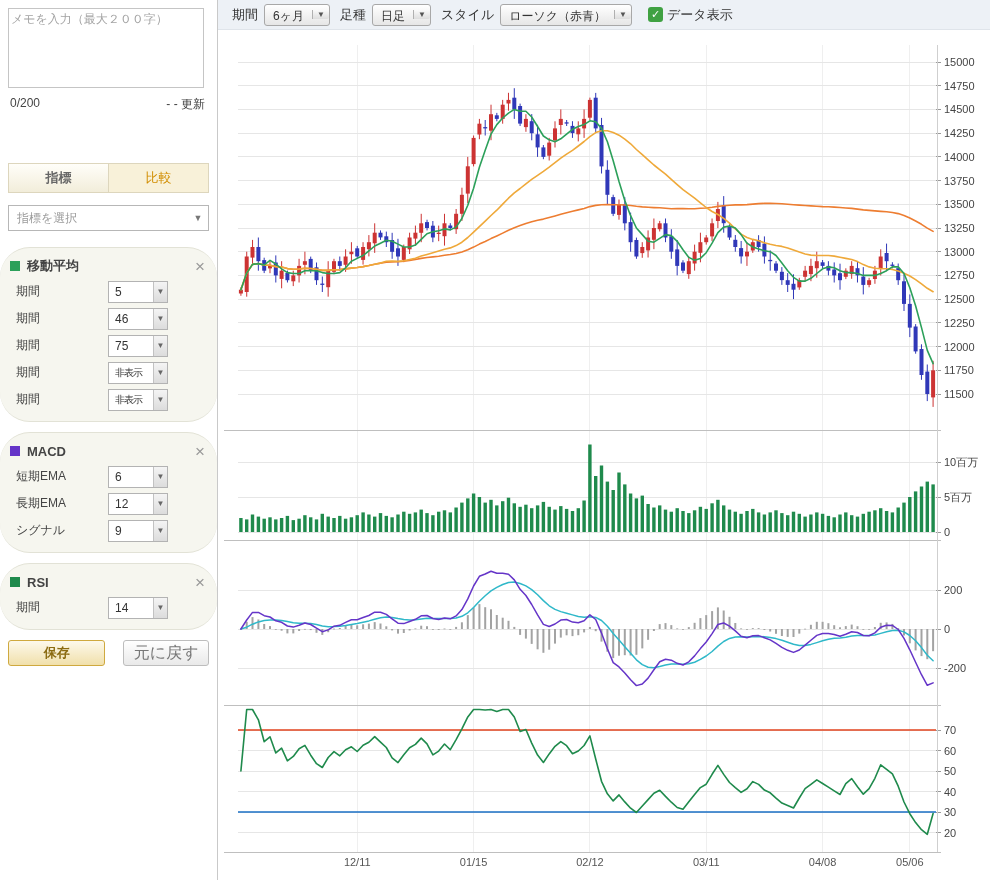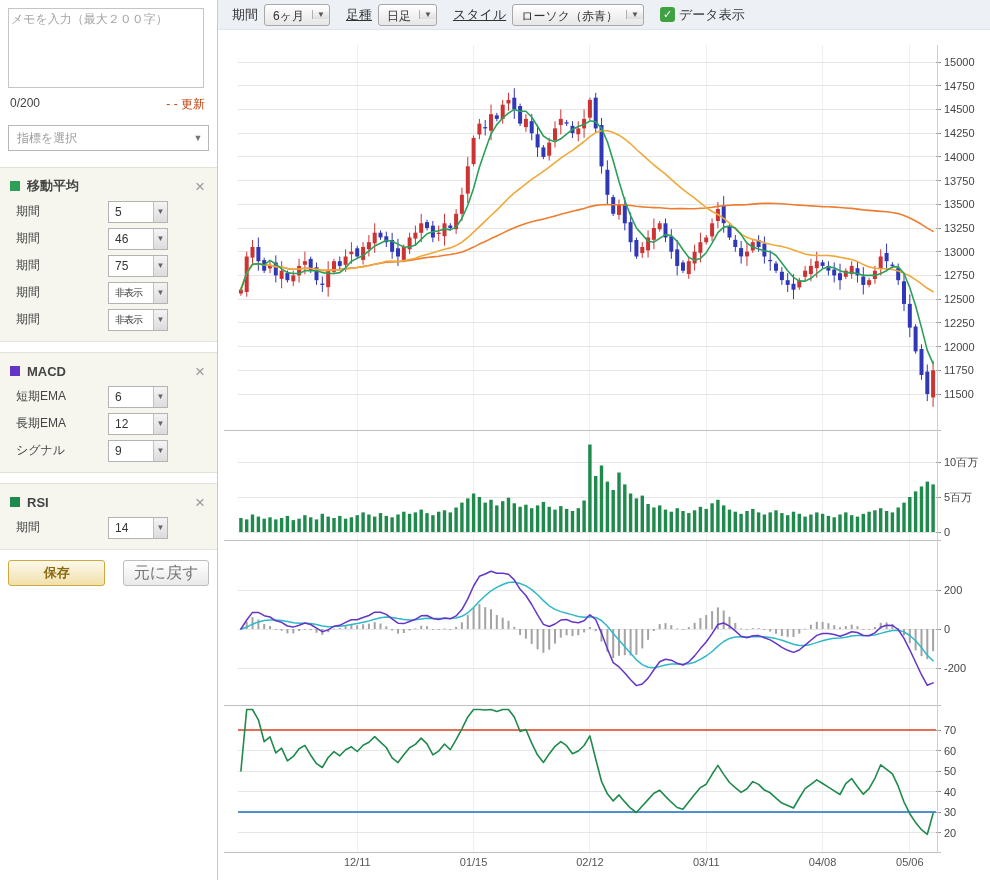"足種" .tlabel.gap { margin-left: 16px -> 10px; text-decoration: underline -> none }
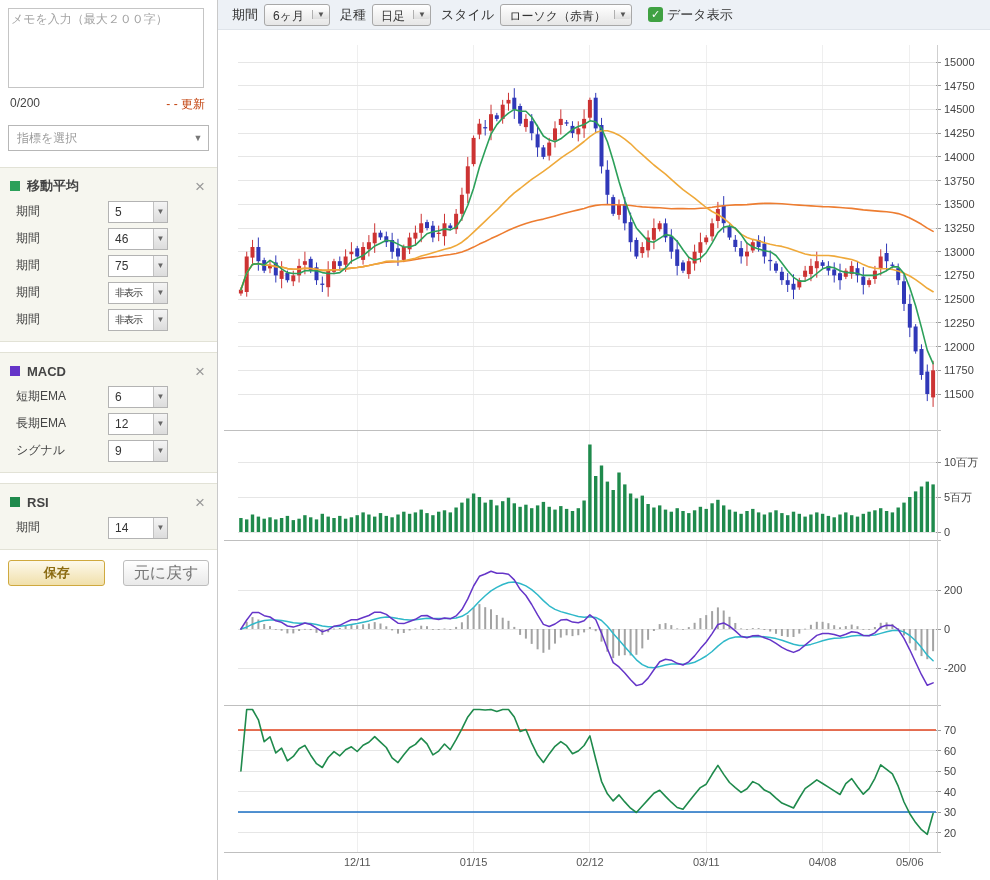"- - 更新" .update-text { color: #c2410c -> #404040 }
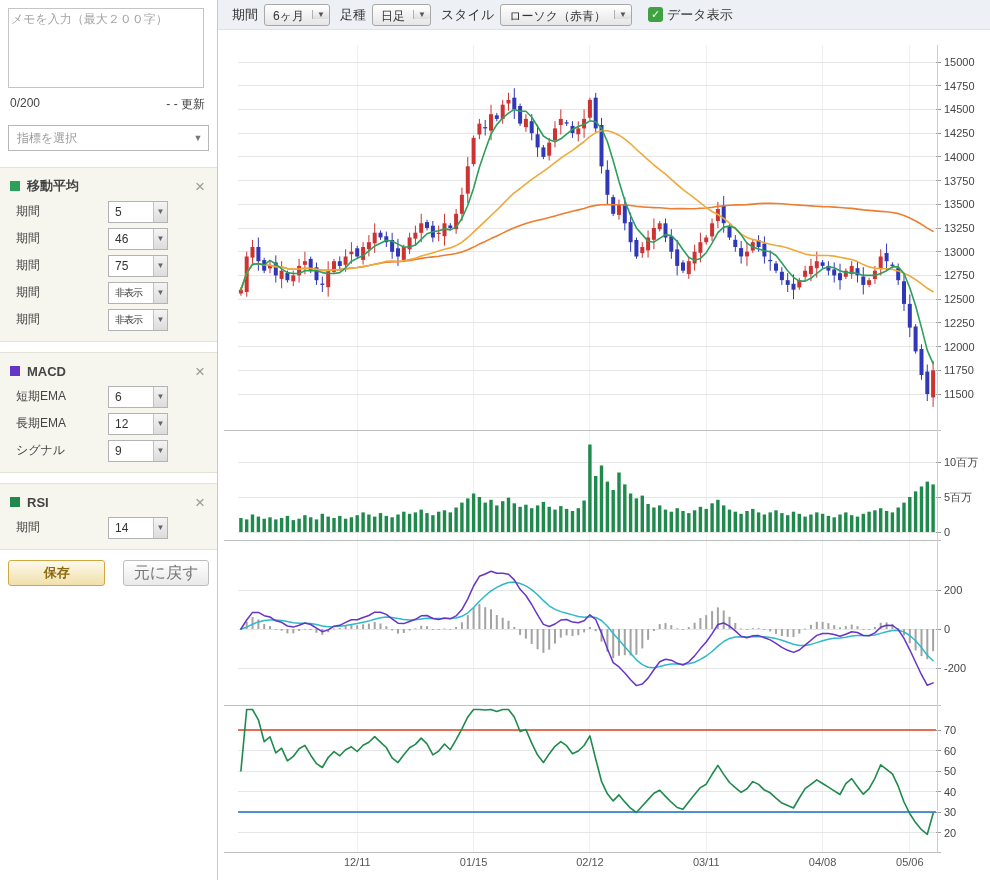"指標" div.tabs { html: none -> <div> <div>指標</div> <div>比較</div> </div> }
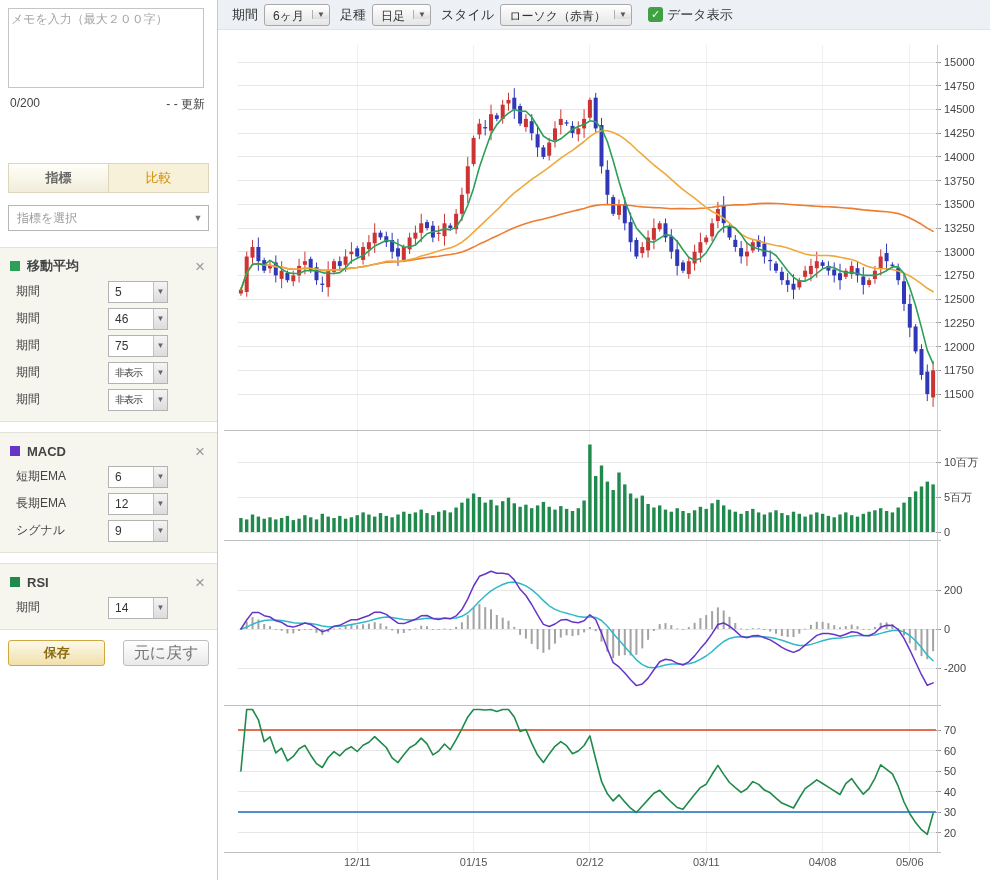"移動平均" .group { border-radius: none -> 30px }
